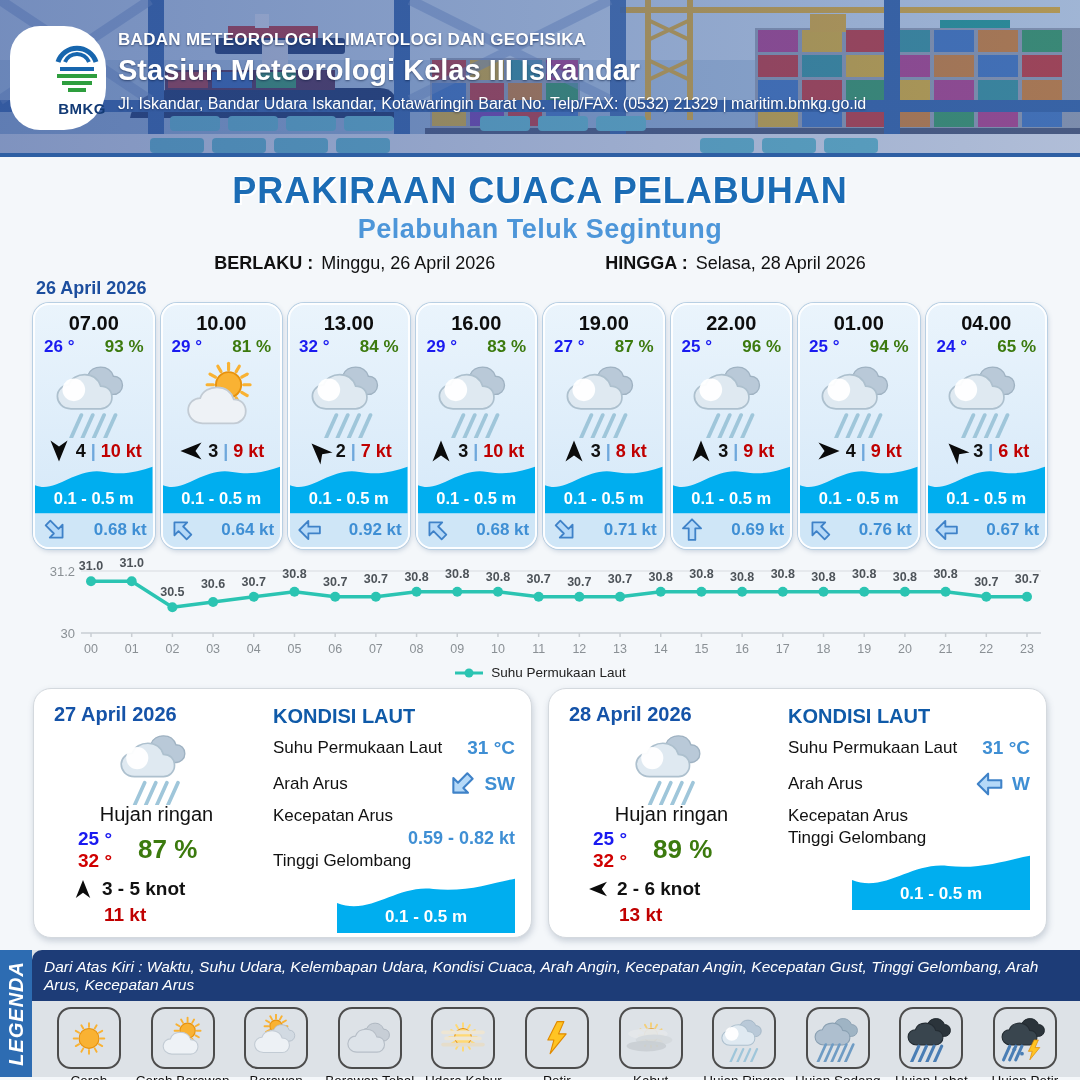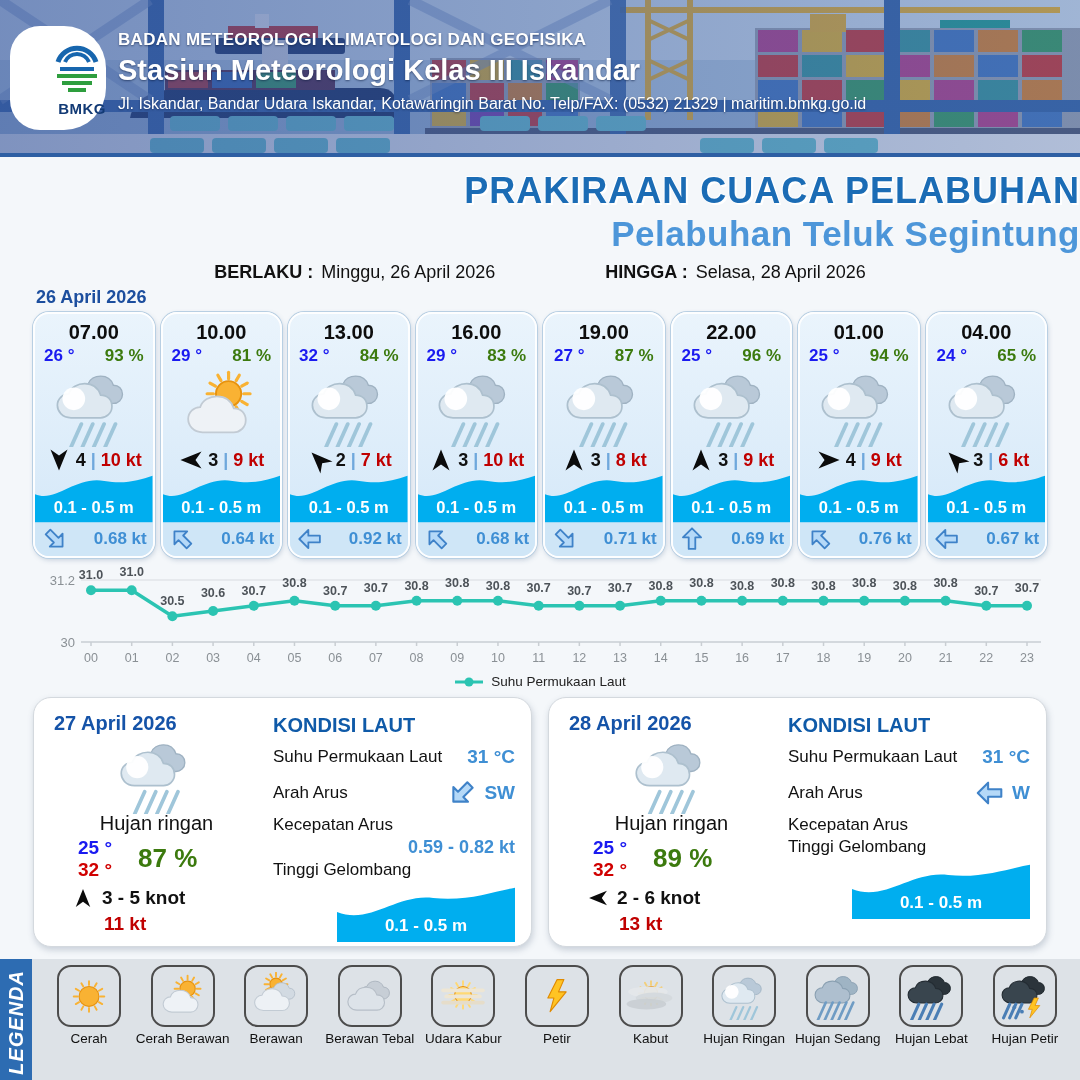"PRAKIRAAN CUACA PELABUHAN" .title-block { text-align: right -> center }
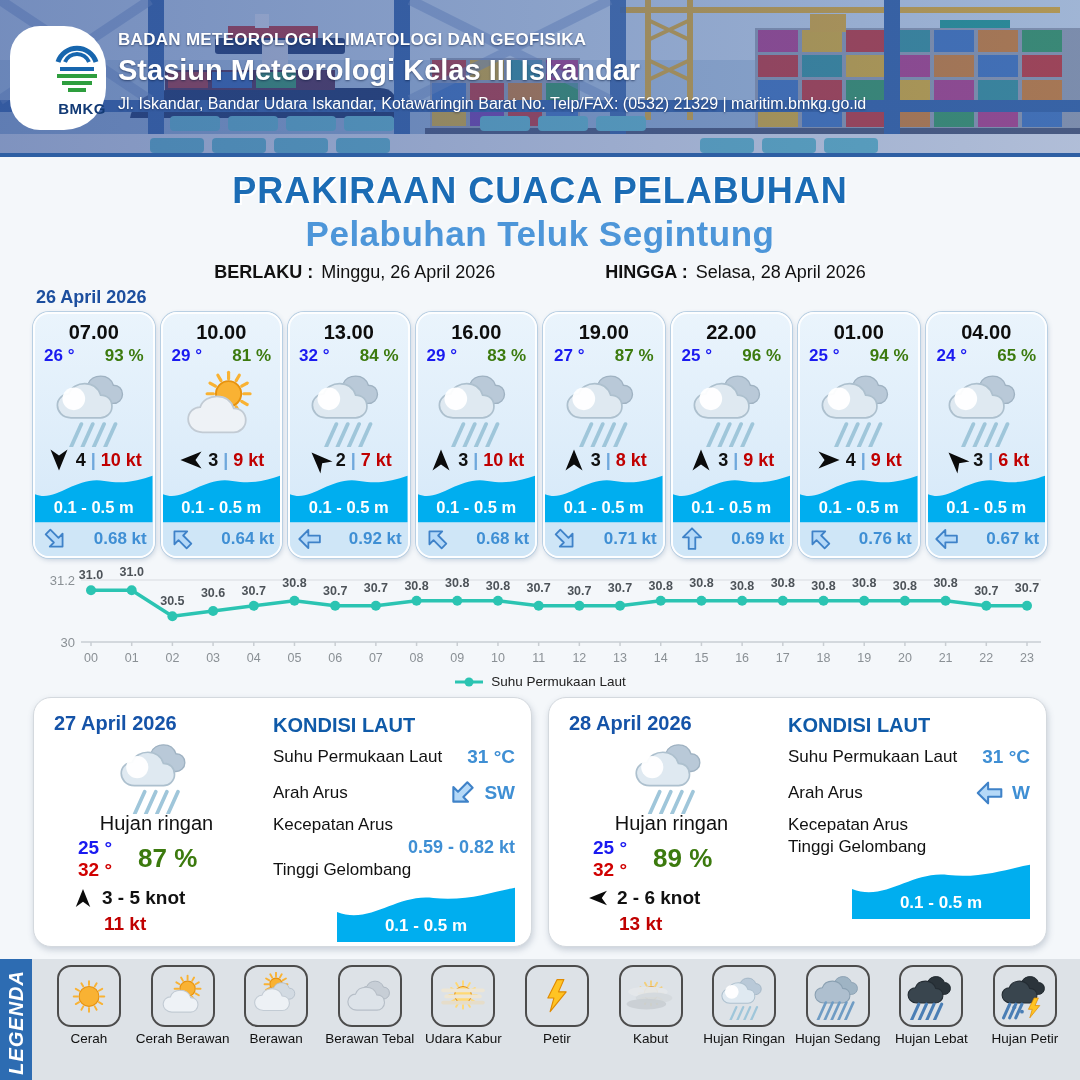"Pelabuhan Teluk Segintung" .sub-title { font-size: 35px -> 27px }
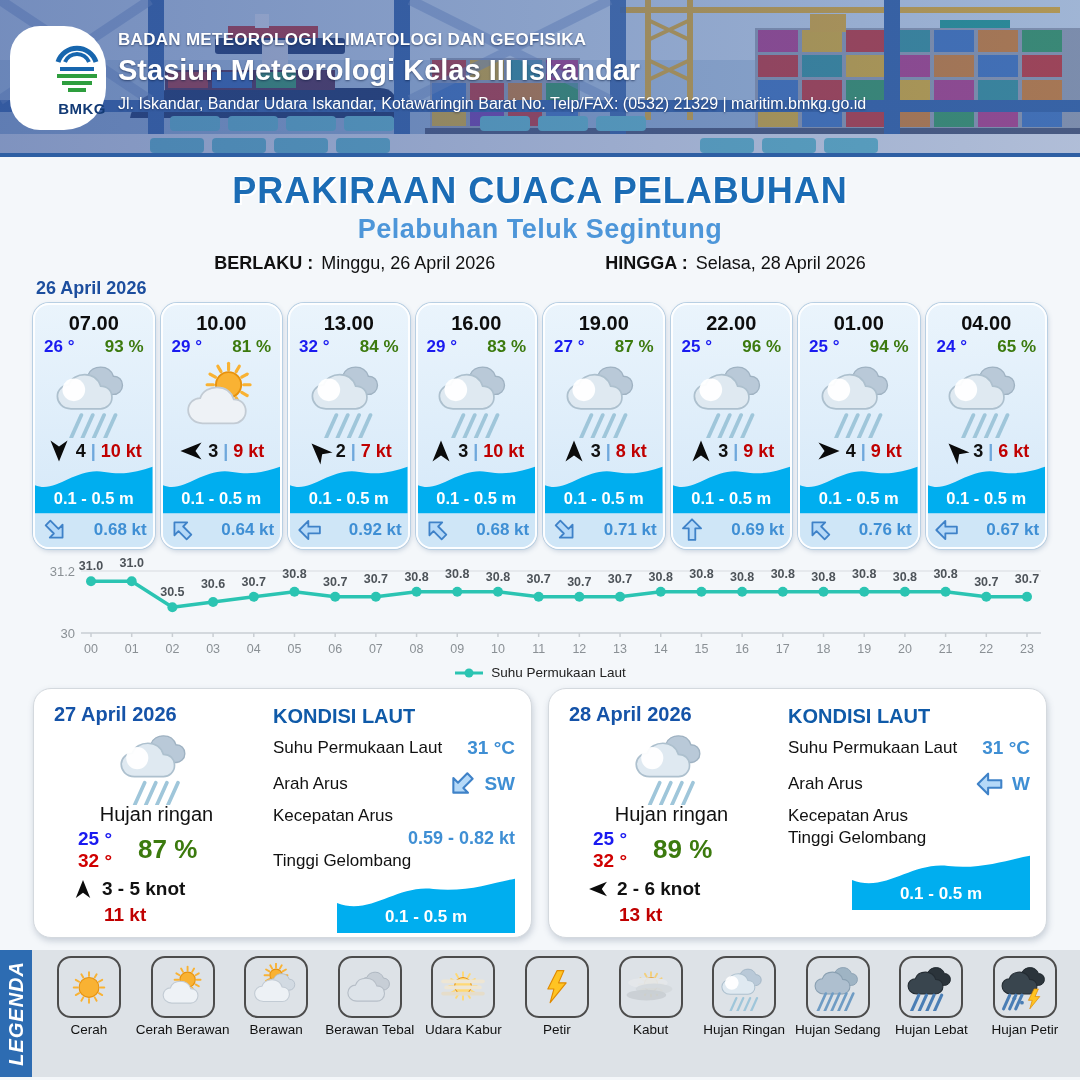"Dari Atas Kiri : Waktu," div.legend-head { html: none -> <div>Dari Atas Kiri : Waktu, Suhu Udara, Kelembapan Udara, Kondisi Cuaca, Arah Angin, Kecepatan Angin, Kecepatan Gust, Tinggi Gelombang, Arah Arus, Kecepatan Arus</div> }
